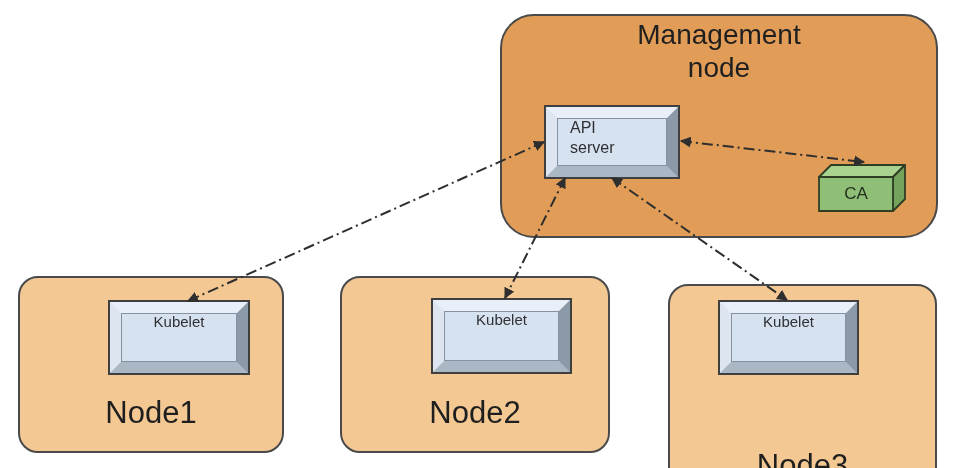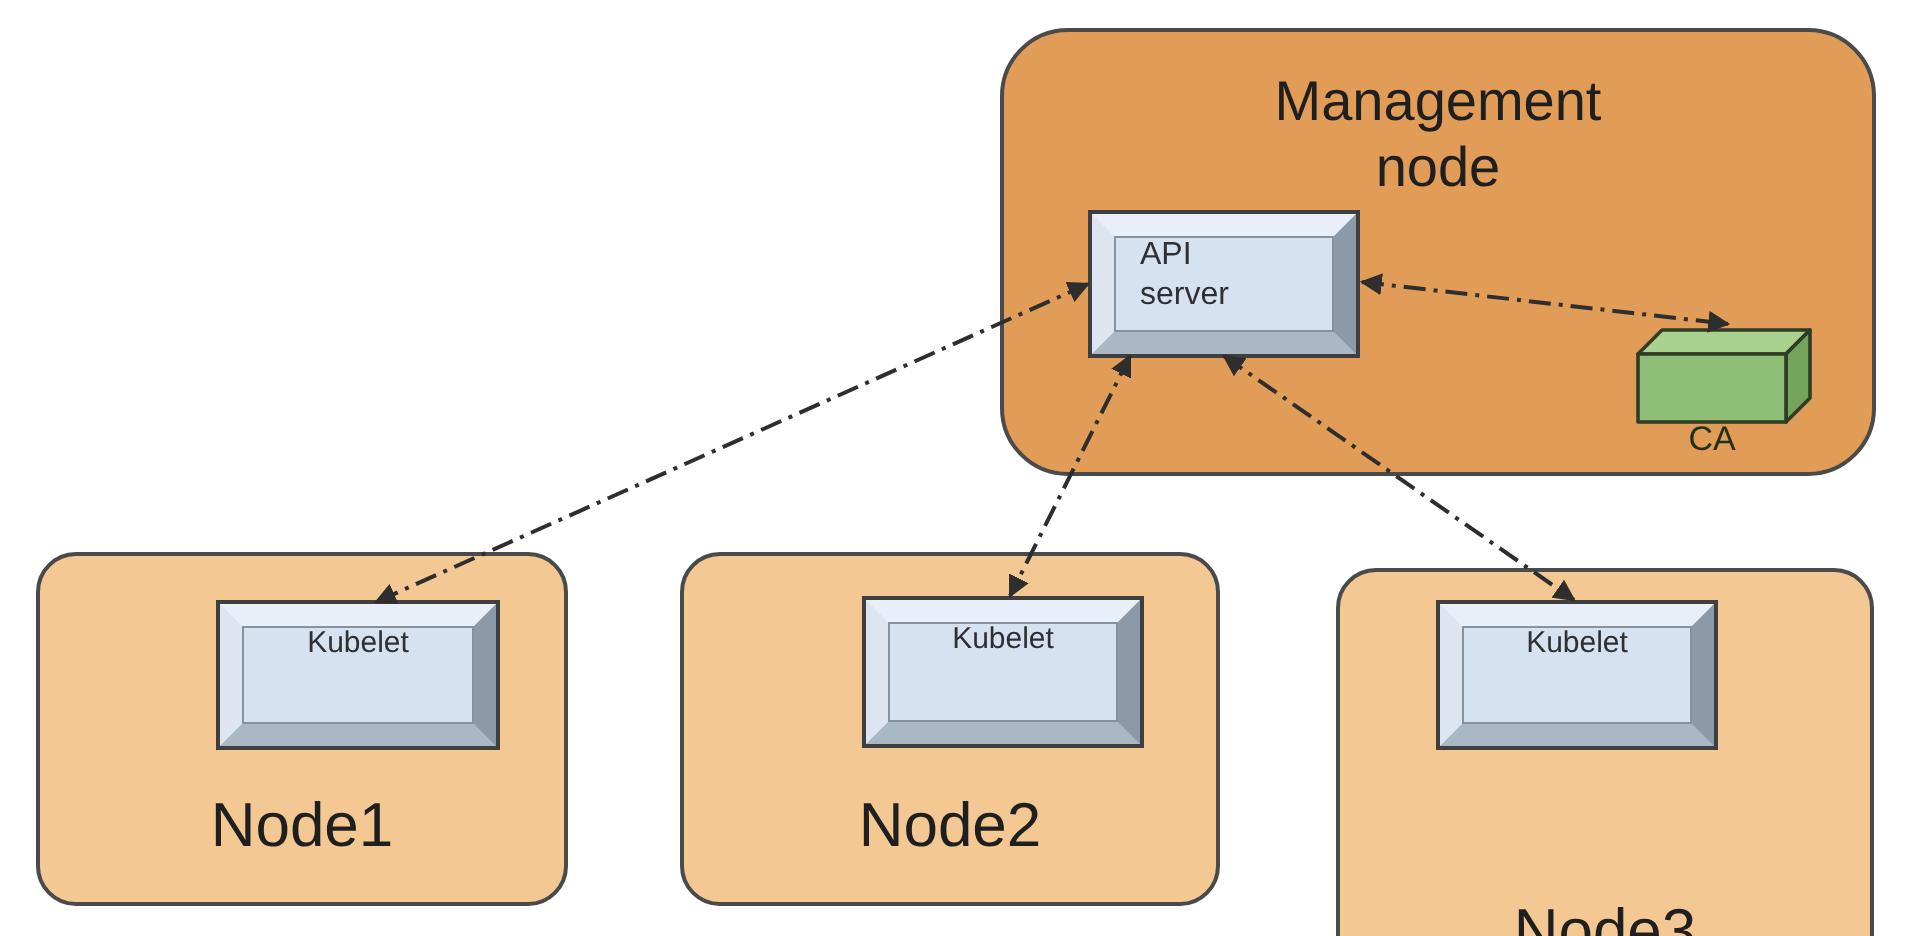"Management" .mgmt-title { top: 18px -> 2px }
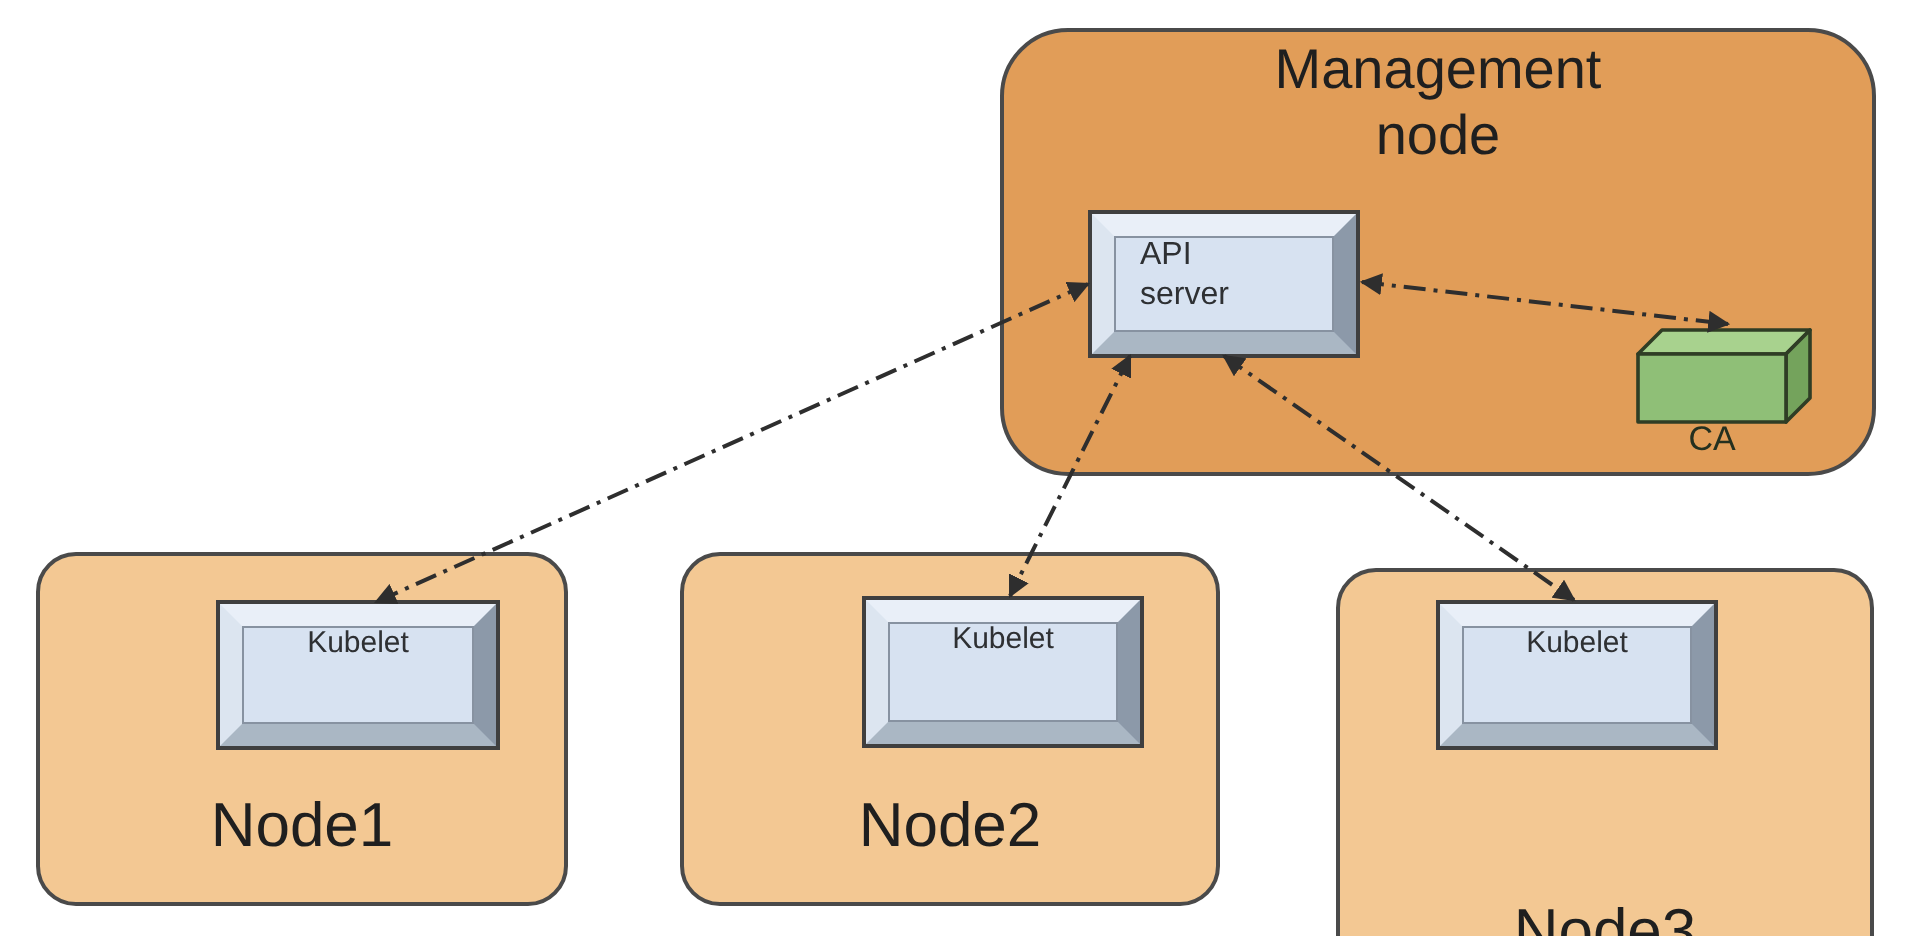"CA" .ca-label { margin-top: 26px -> none }
